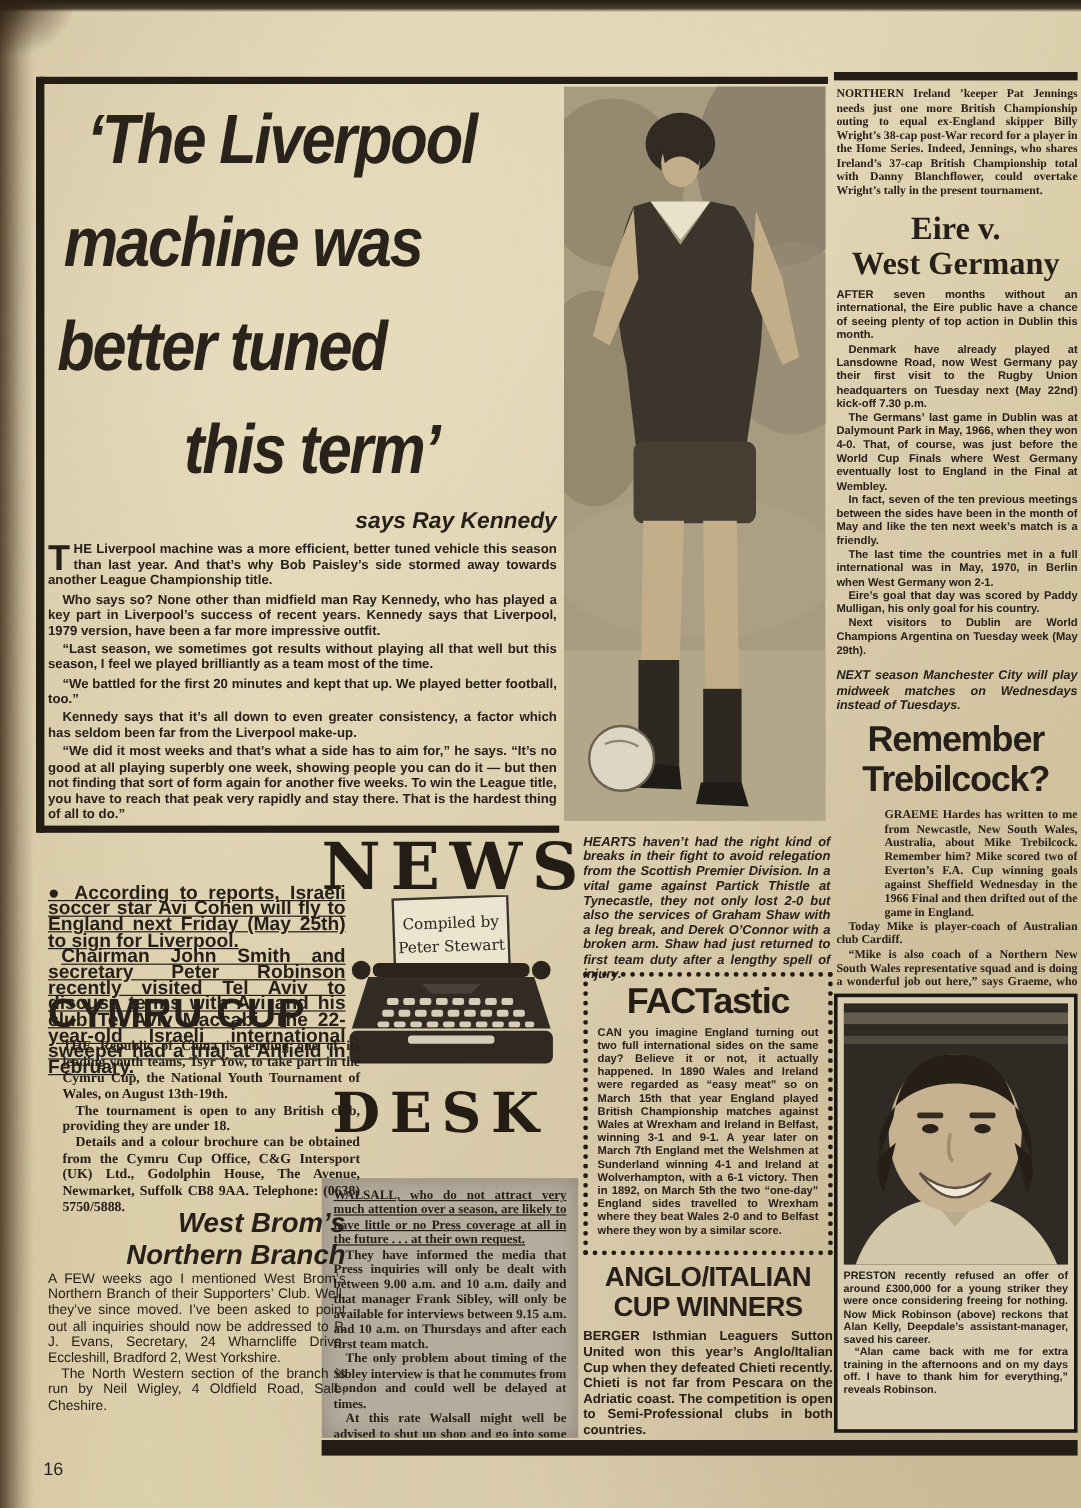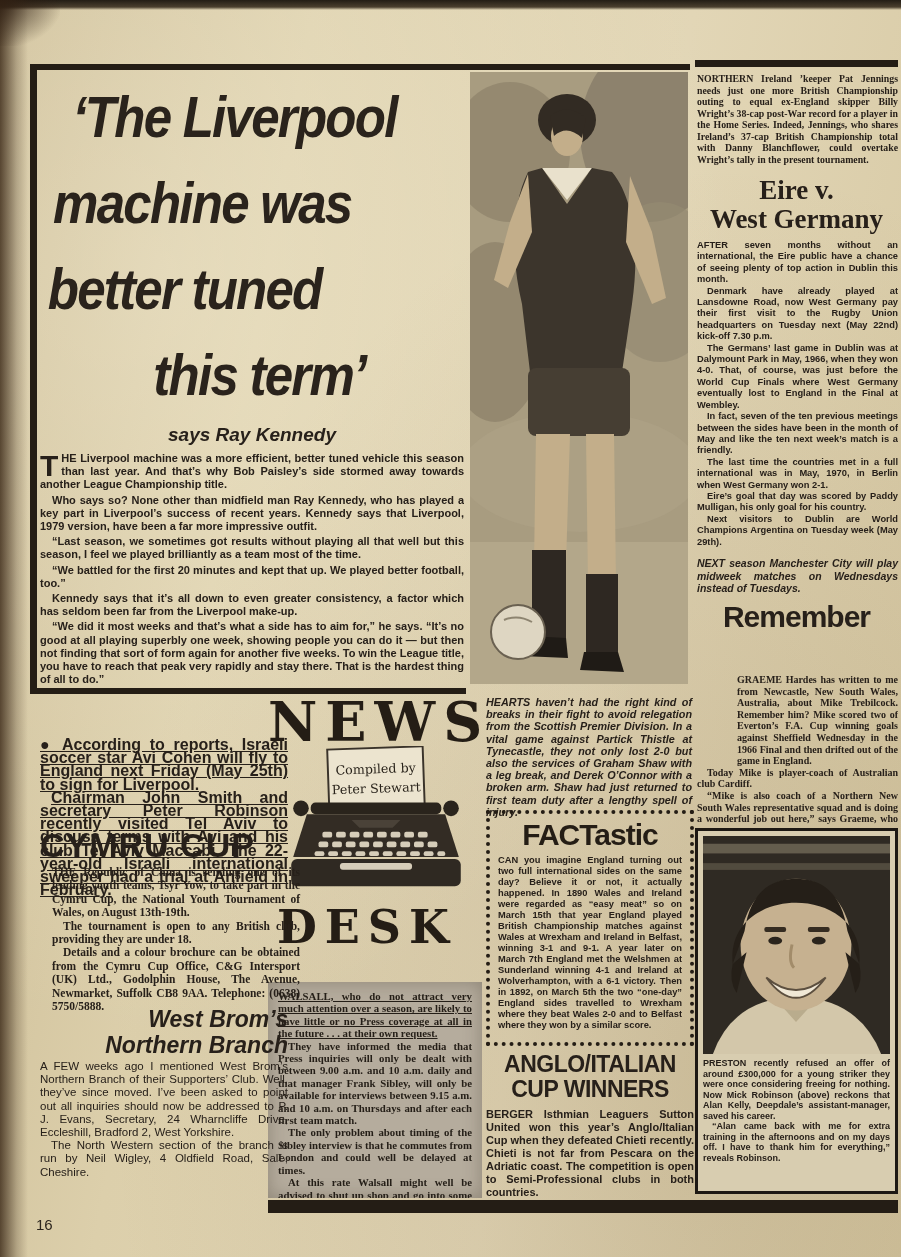"says Ray Kennedy" #byline { text-align: center -> right }
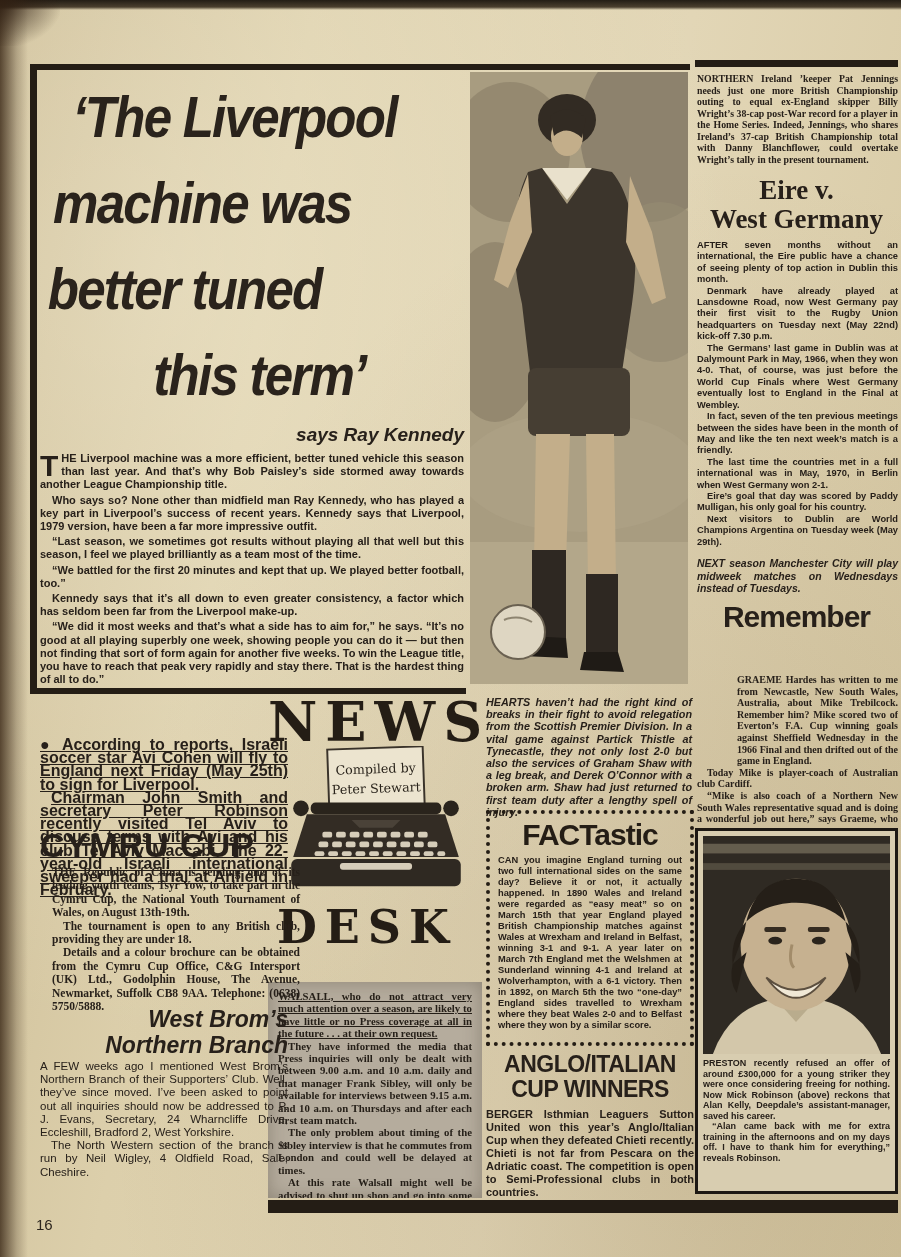"Trebilcock?" div { html: none -> <div>Trebilcock?</div> }
